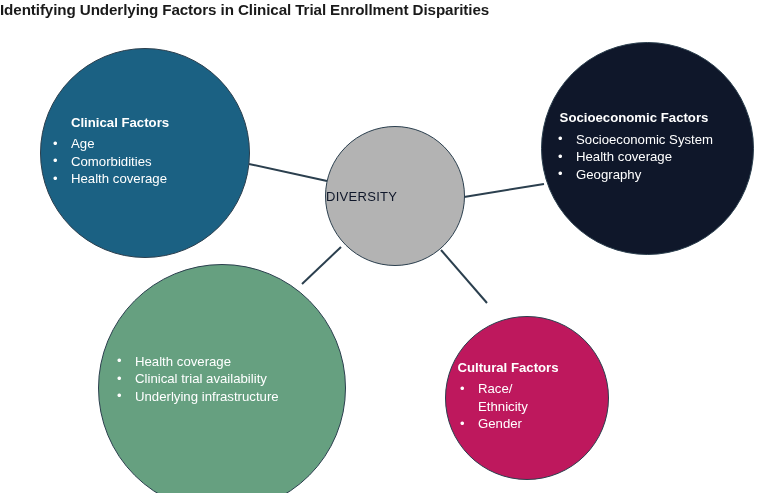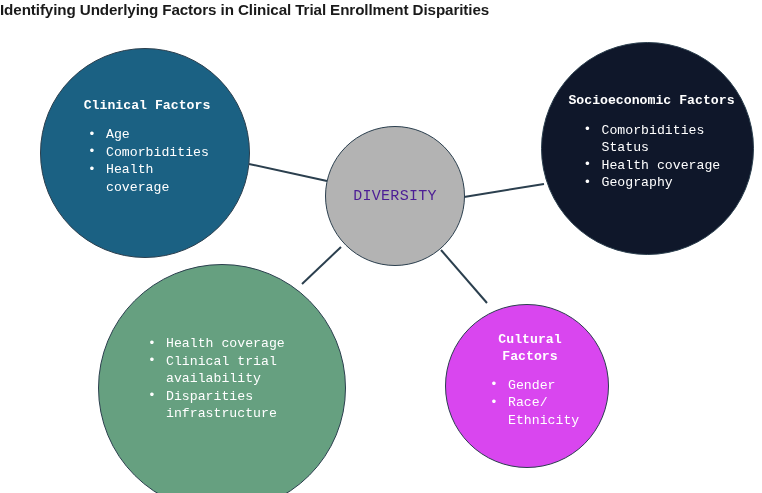"Clinical Factors" .node { align-items: center -> flex-start; font-family: Liberation Mono, monospace -> none }
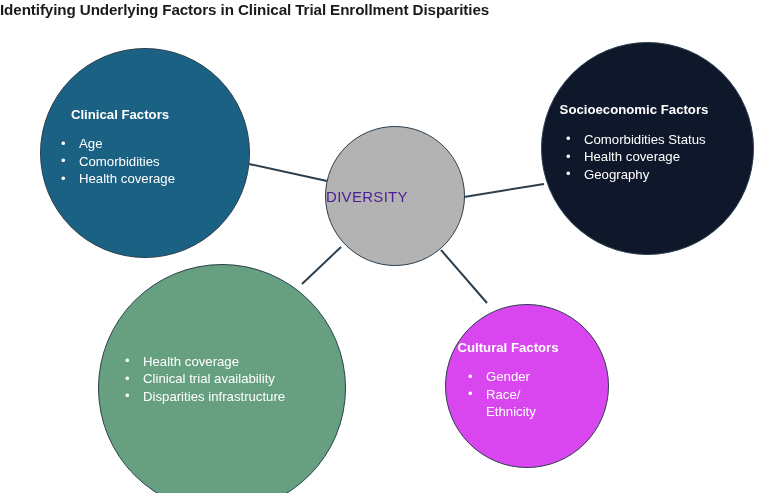"Age" .node-list { margin: 12px -> 4px }
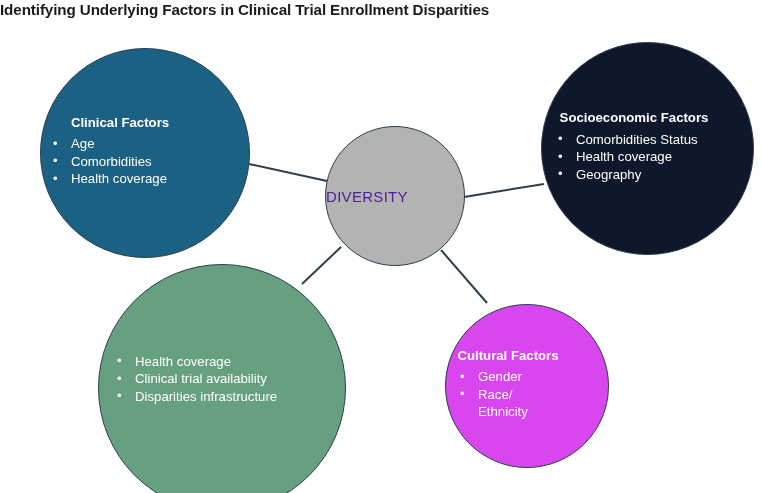"Comorbidities Status" li { text: Comorbidities Status -> Socioeconomic System }
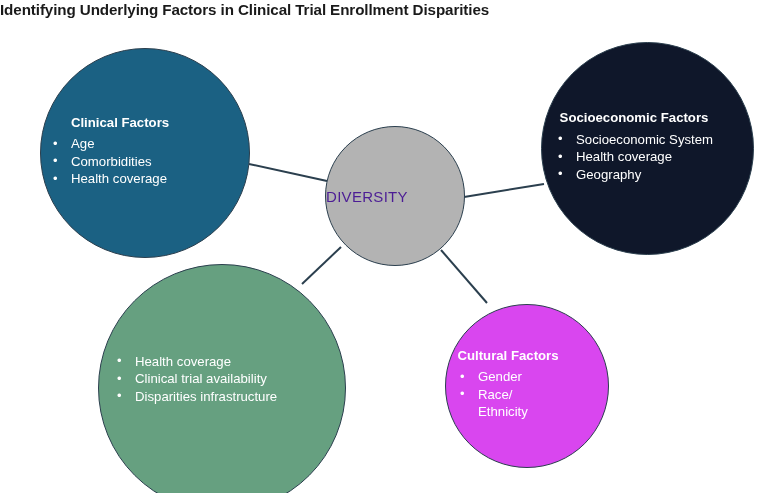"DIVERSITY" #center-label { color: #4c1d95 -> #0f172a; font-size: 15px -> 13px }
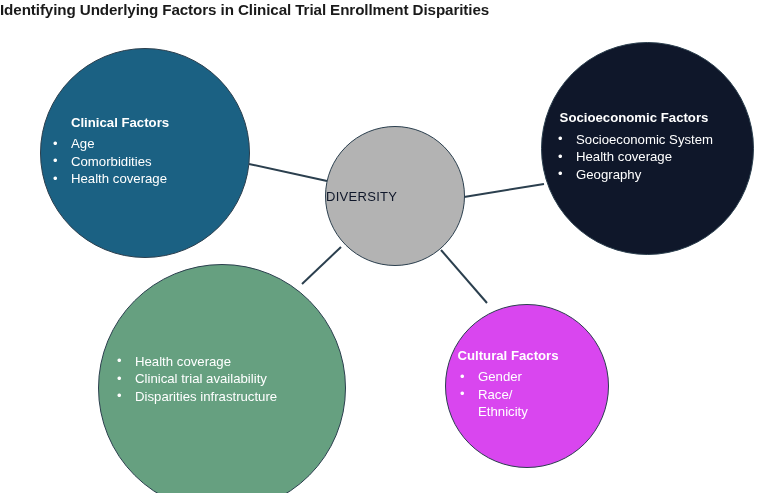"Cultural Factors" #node-cultural { background: #d946ef -> #be185d; top: 304px -> 316px }
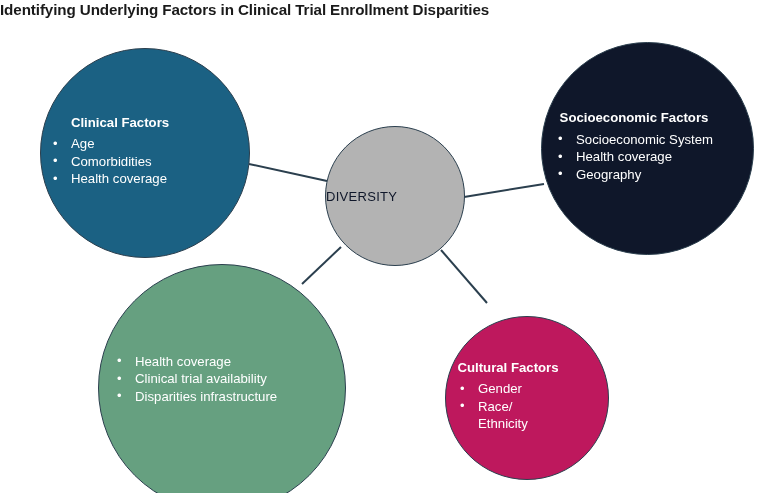"Disparities infrastructure" li { text: Disparities -> Underlying }
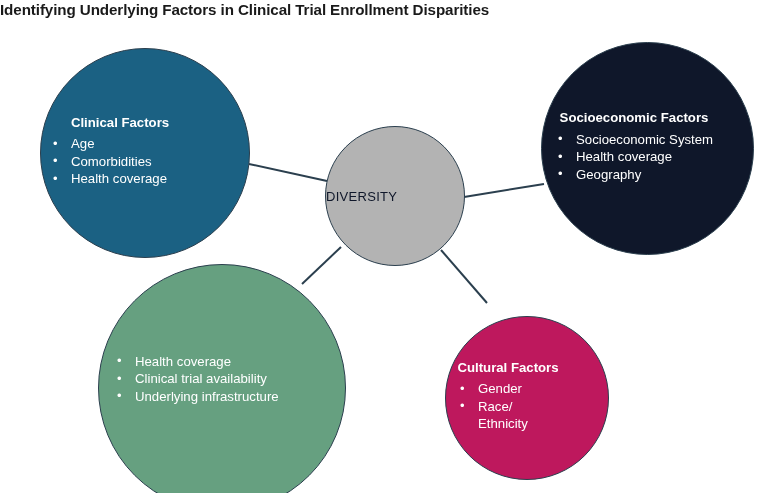"Gender" li { order: before "Race/ Ethnicity" -> after "Race/ Ethnicity" }
